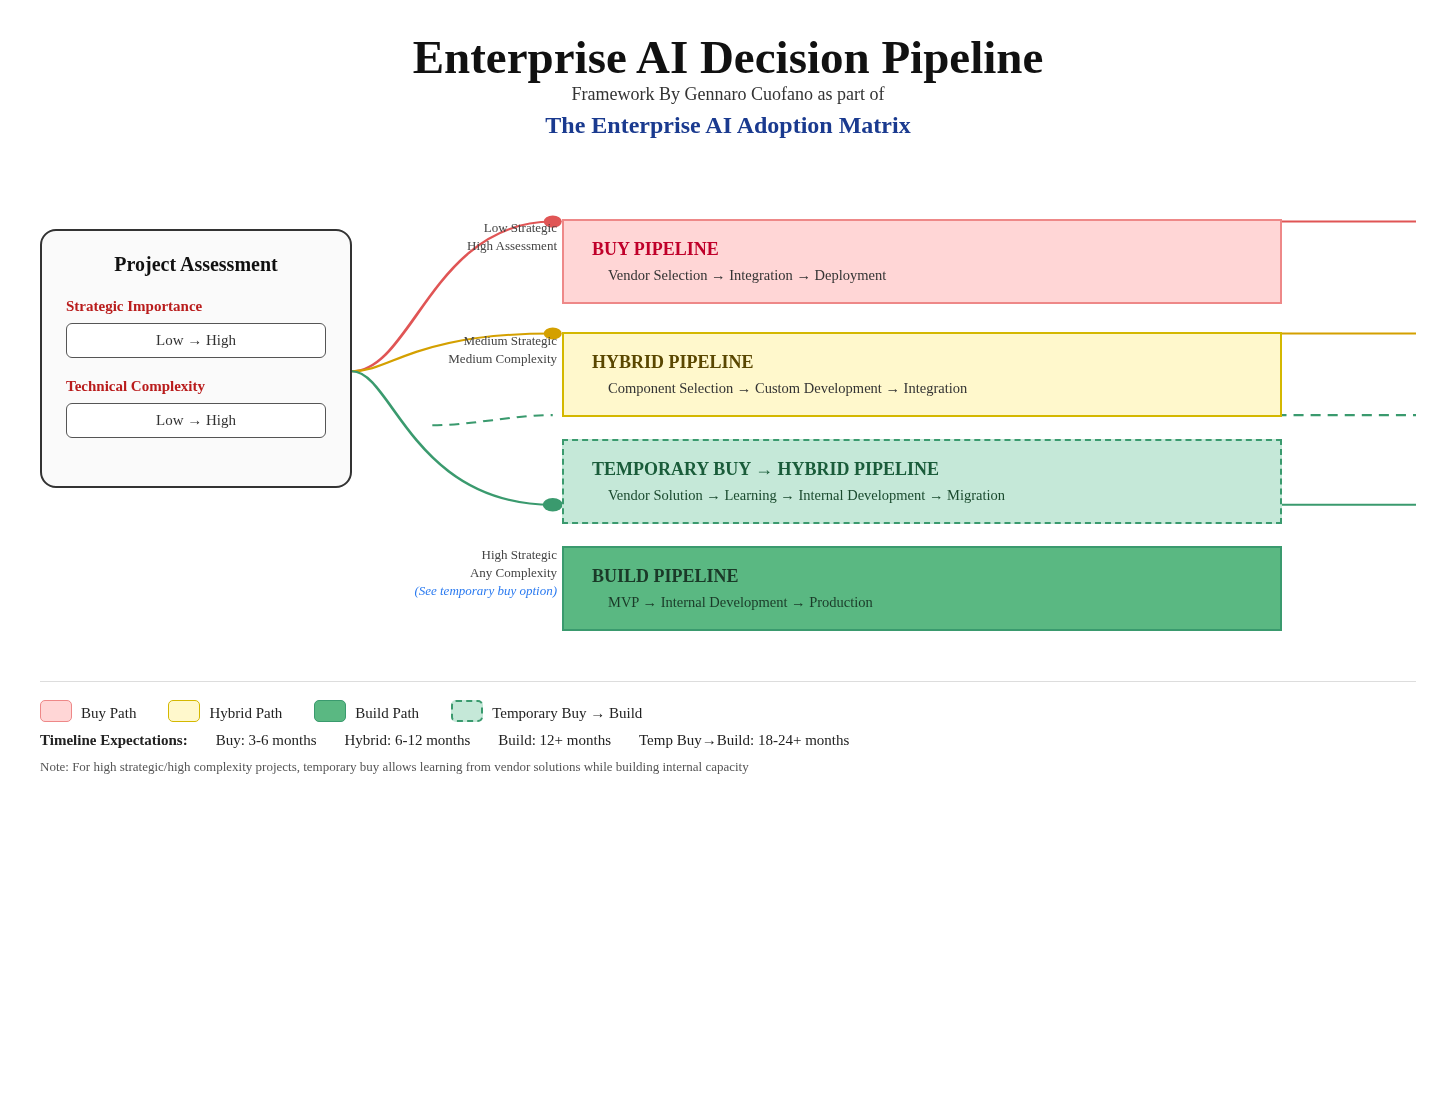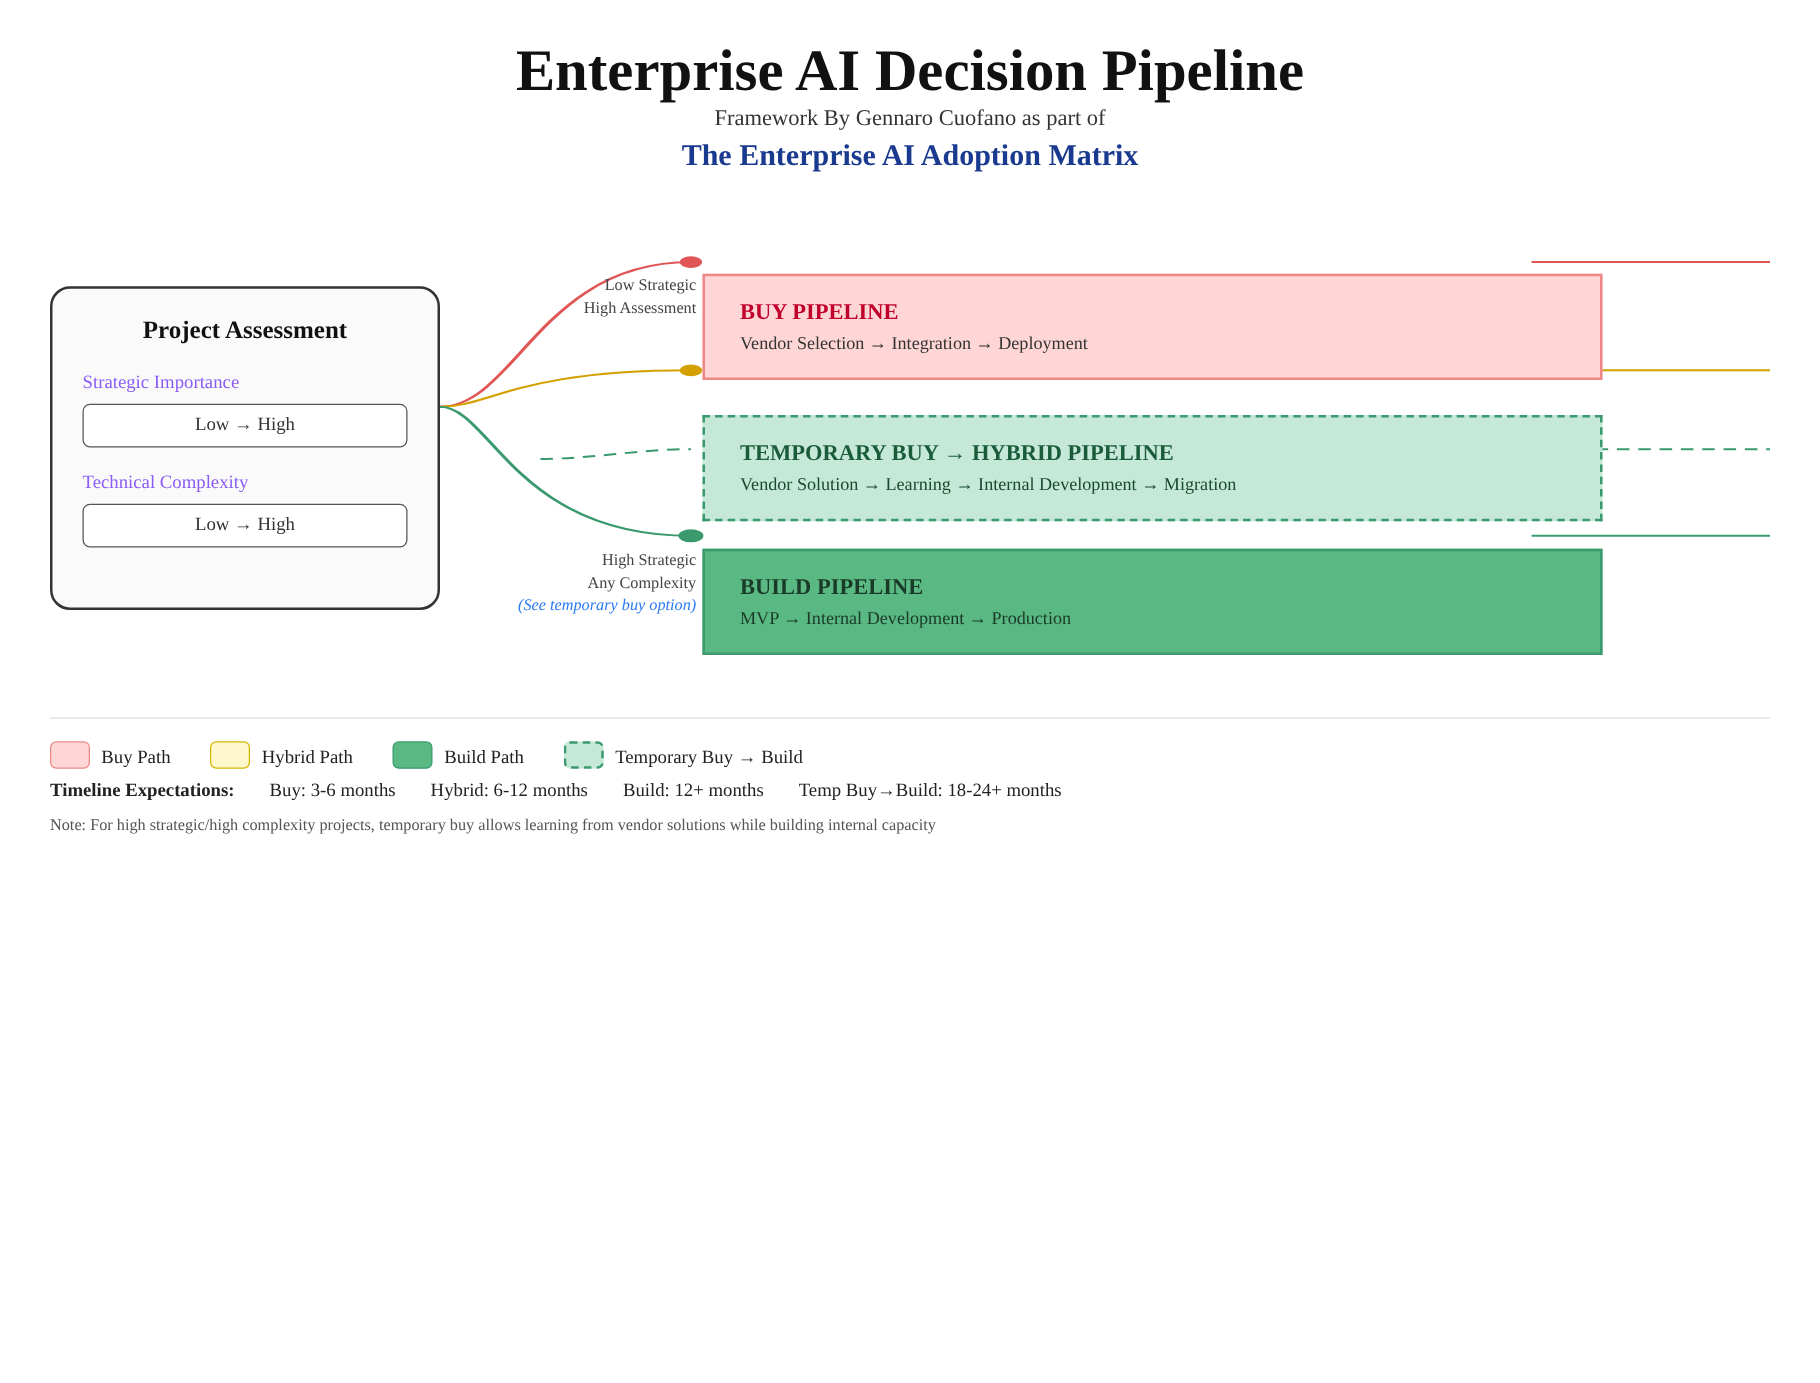"Vendor Selection → Integration →" .pipeline-box-steps { margin-left: none -> 16px }
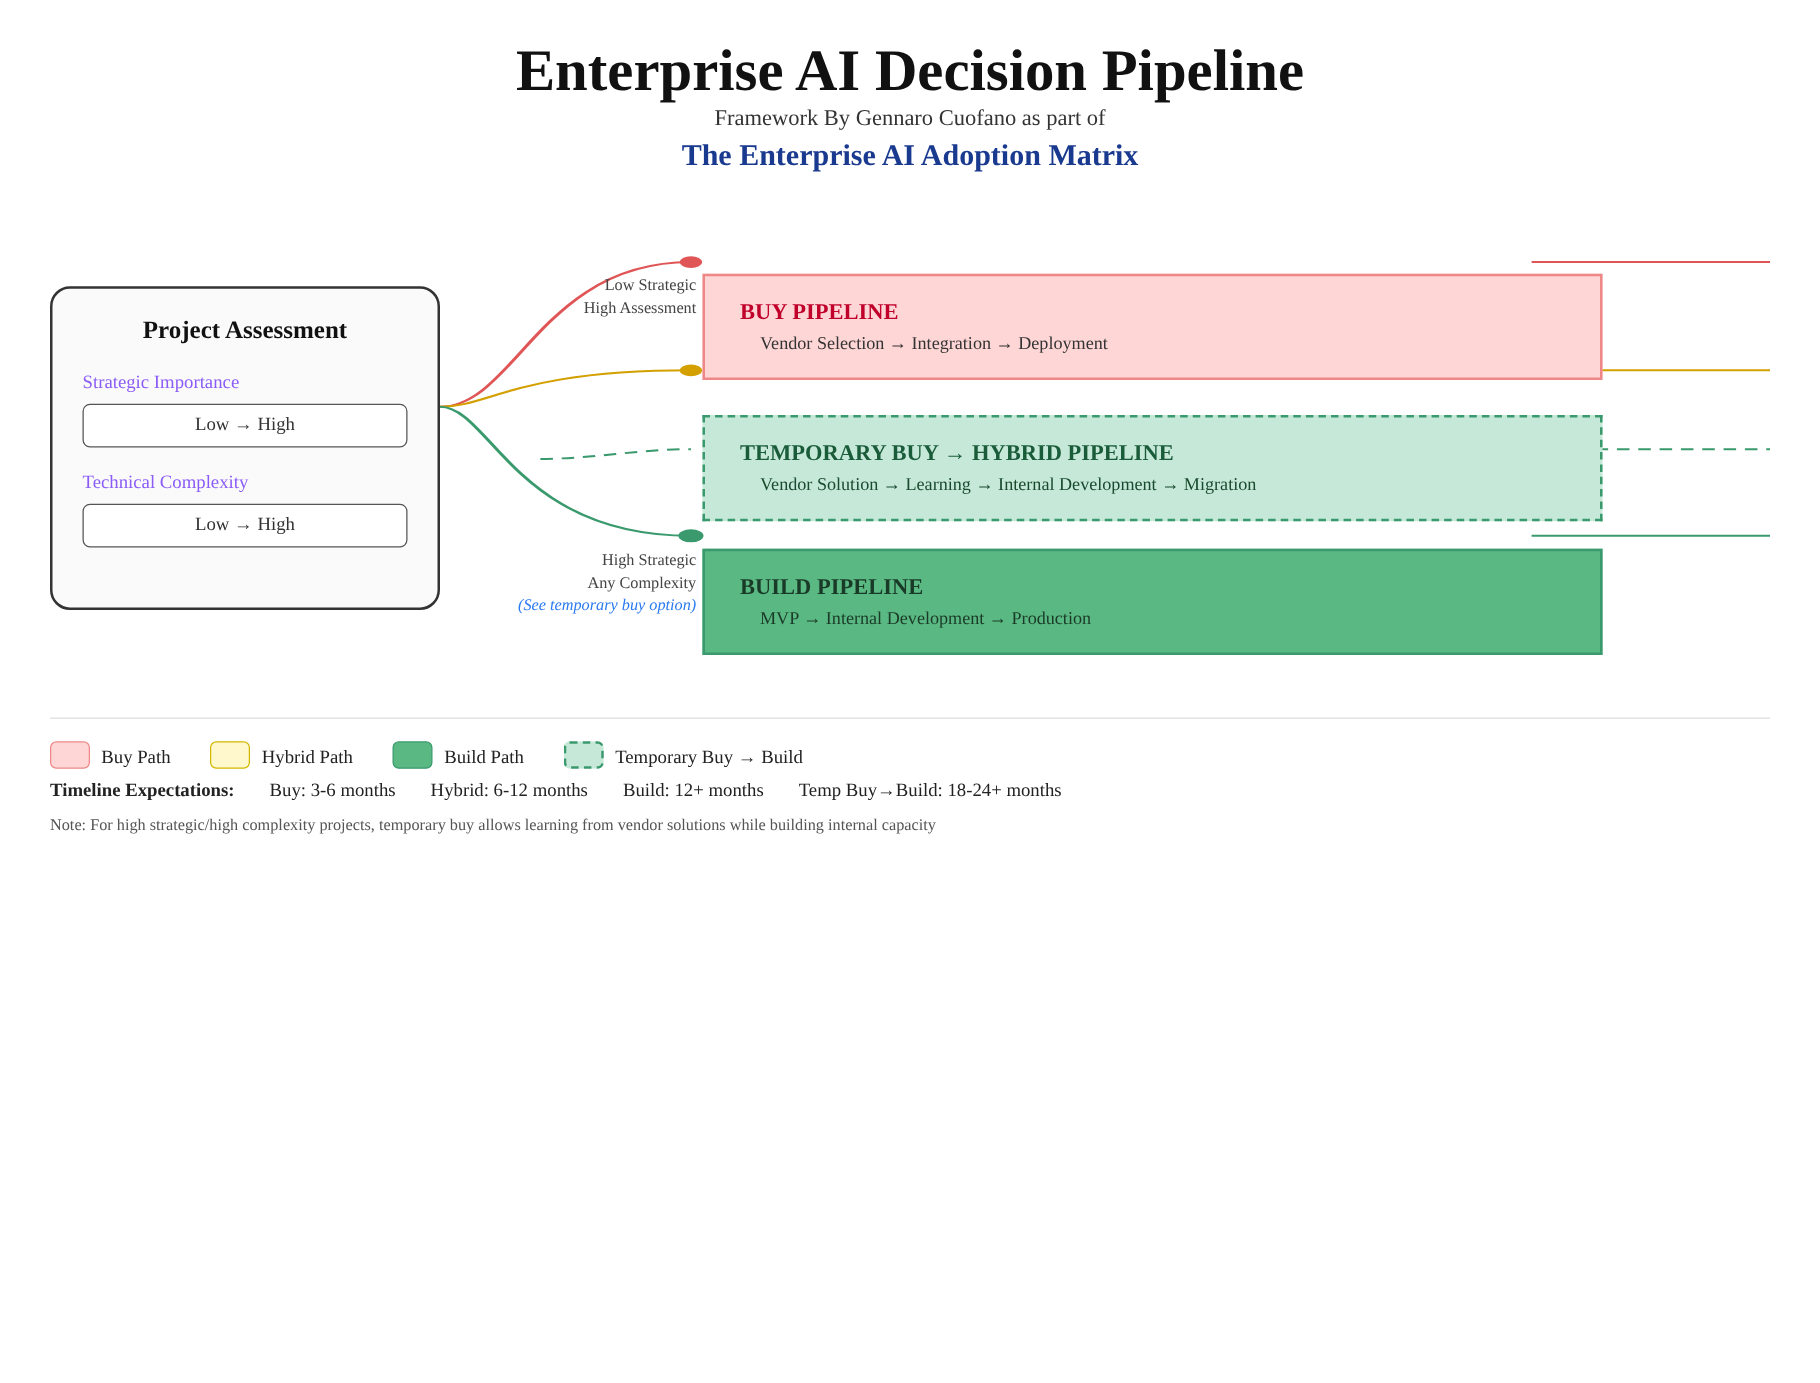"Strategic Importance" .slider-label { color: #8b5cf6 -> #b91c1c; font-weight: normal -> bold }
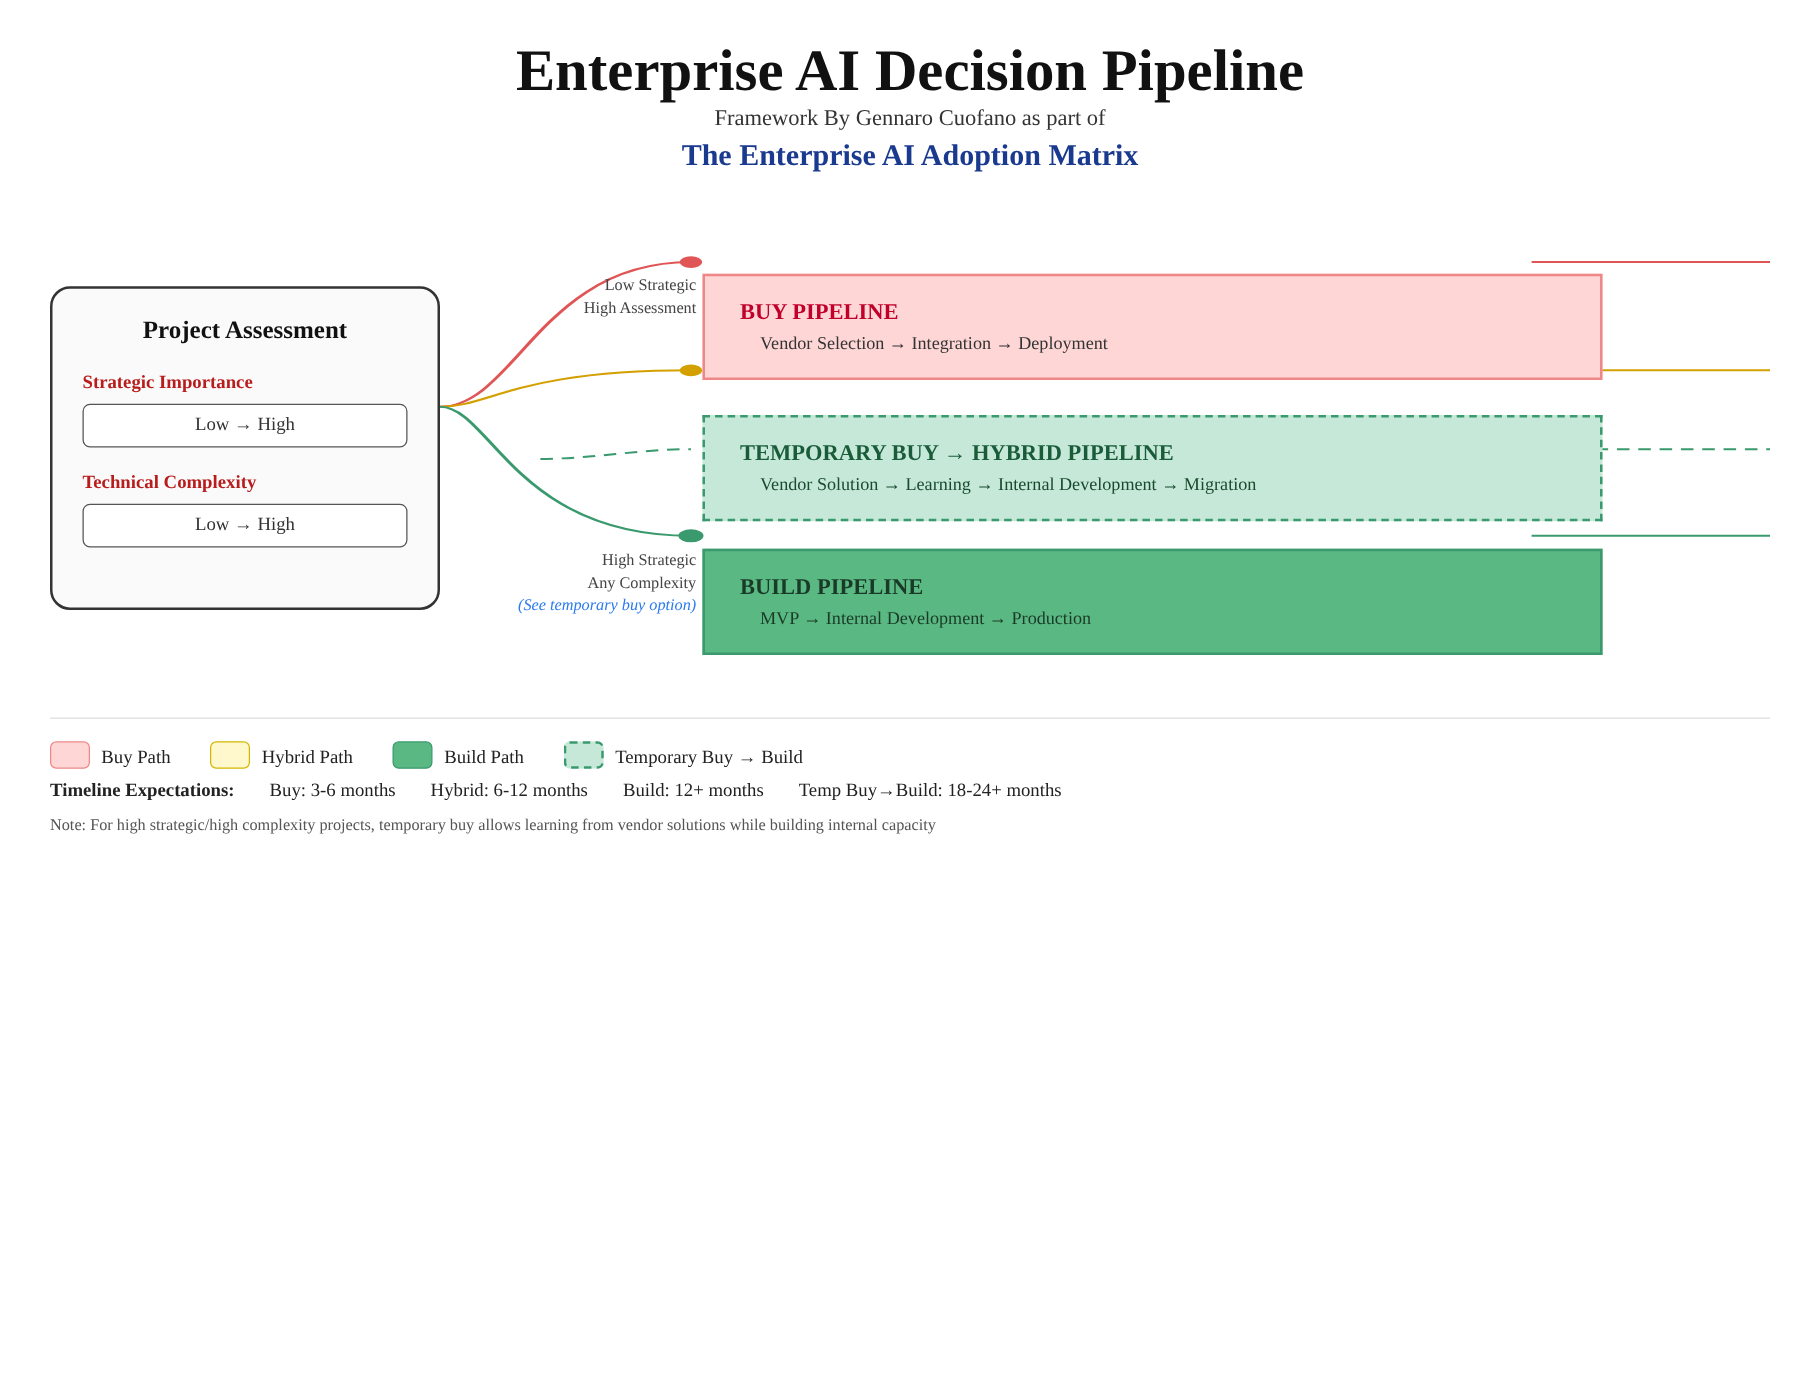"Medium Strategic" div.pipeline-row { html: none -> <div> <div> <span>Medium Strategic</span><br> <span>Medium Complexity</span> </div> <div> <div>HYBRID PIPELINE</div> <div>Component Selection → Custom Development → Integration</div> </div> </div> }
